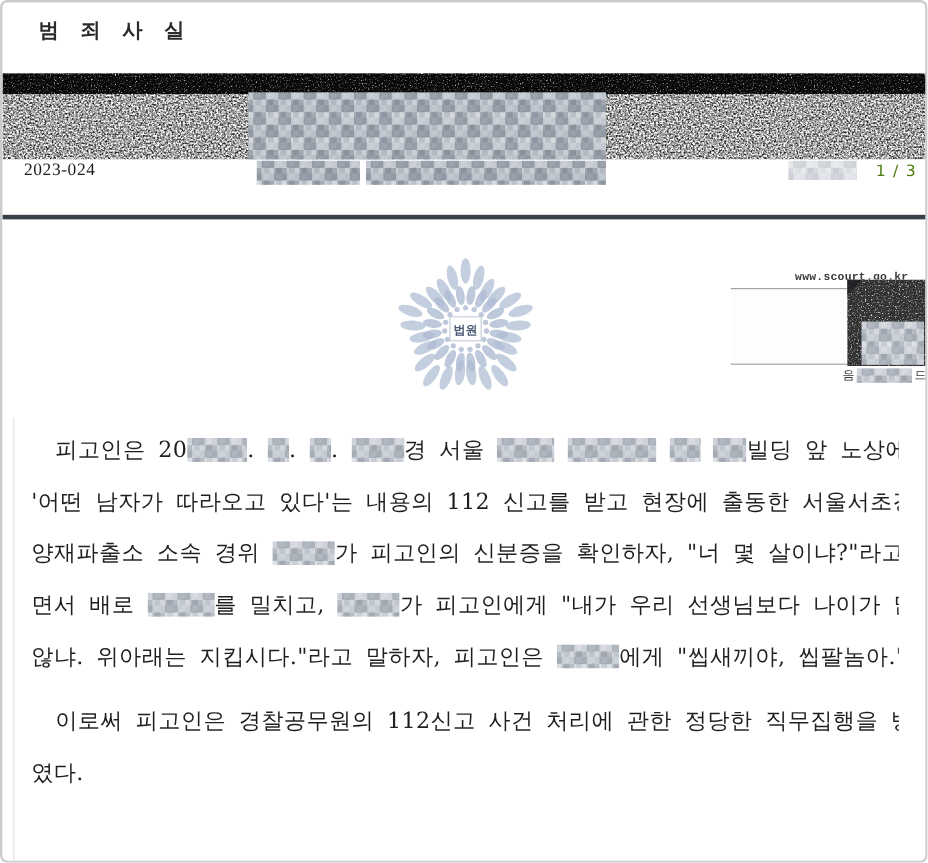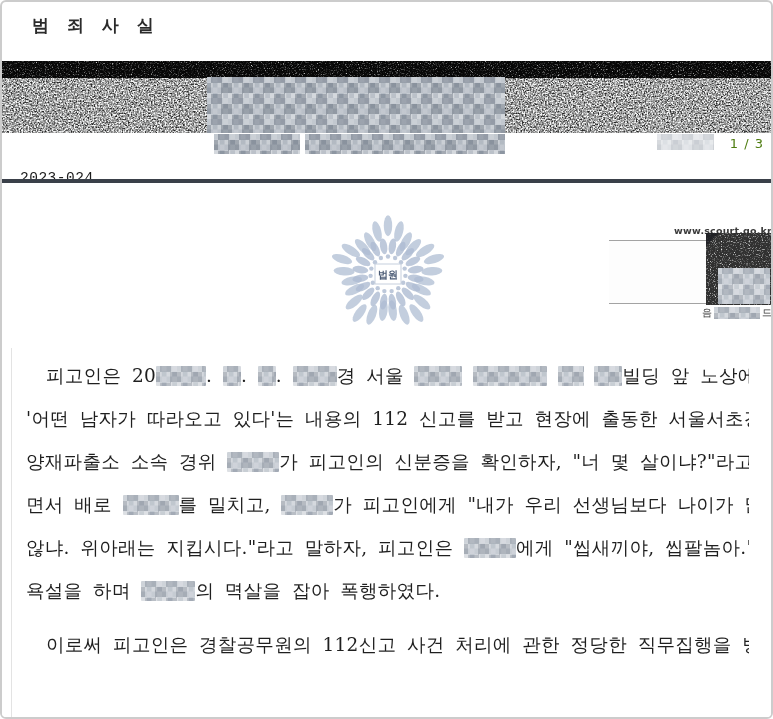"2023-024" .case-no { font-family: Liberation Mono, monospace -> Liberation Serif, serif; margin-top: 36px -> none }
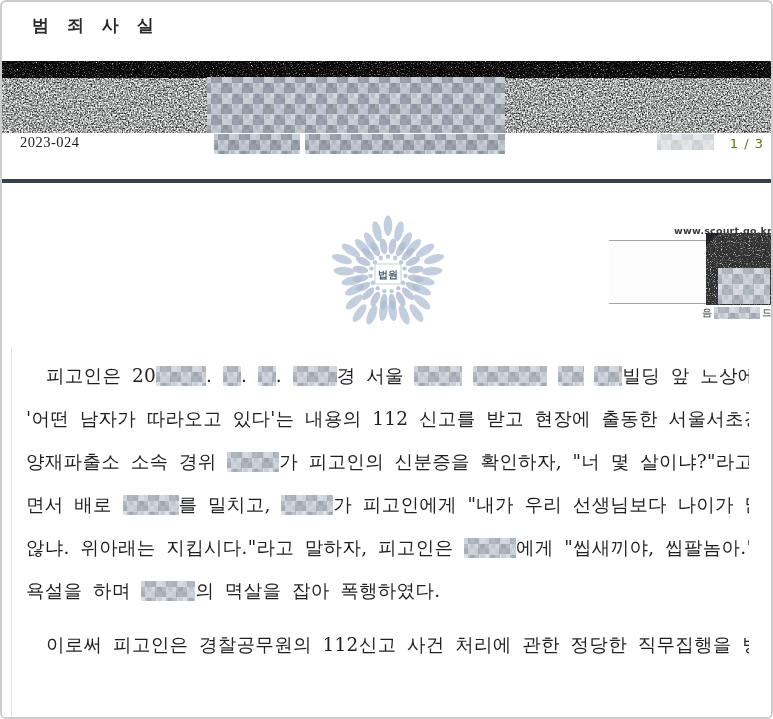"www.scourt.go.kr" .www { font-family: none -> Liberation Mono, monospace; right: 3px -> 18px }
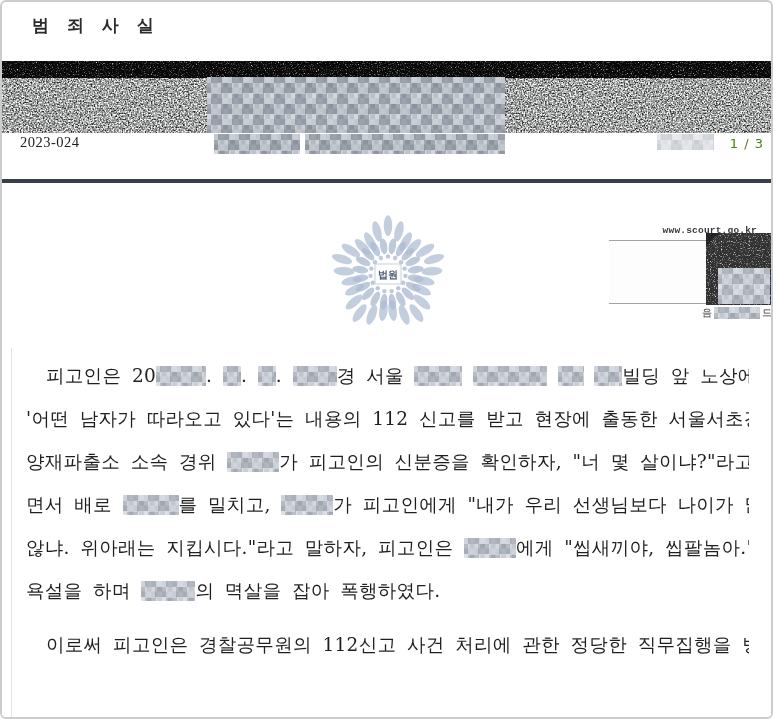"욕설을 하며 의 멱살을 잡아" div.line { html: <div>욕설을 하며 <span></span>의 멱살을 잡아 폭행하였다.</div> -> none }
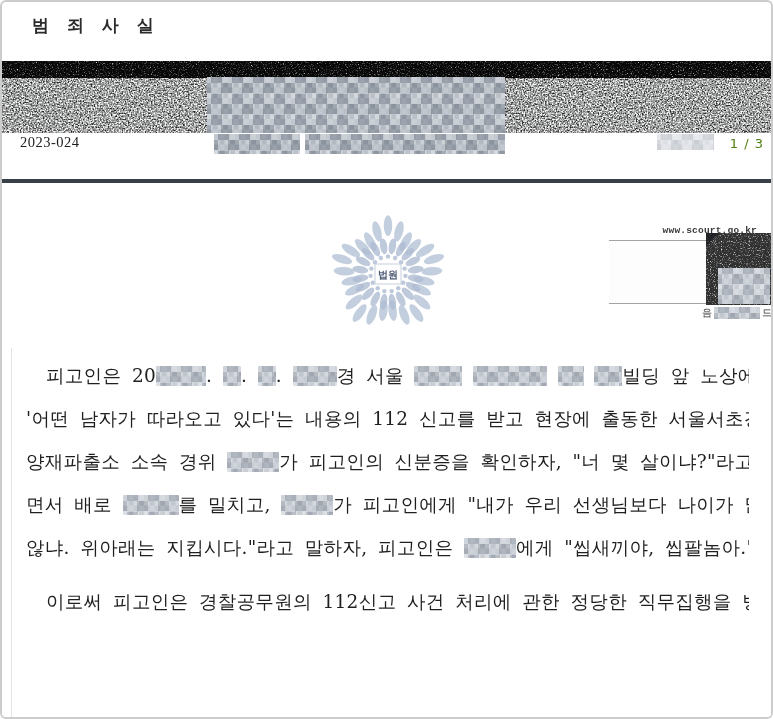"였다." div.line { html: none -> <div>였다.</div> }
